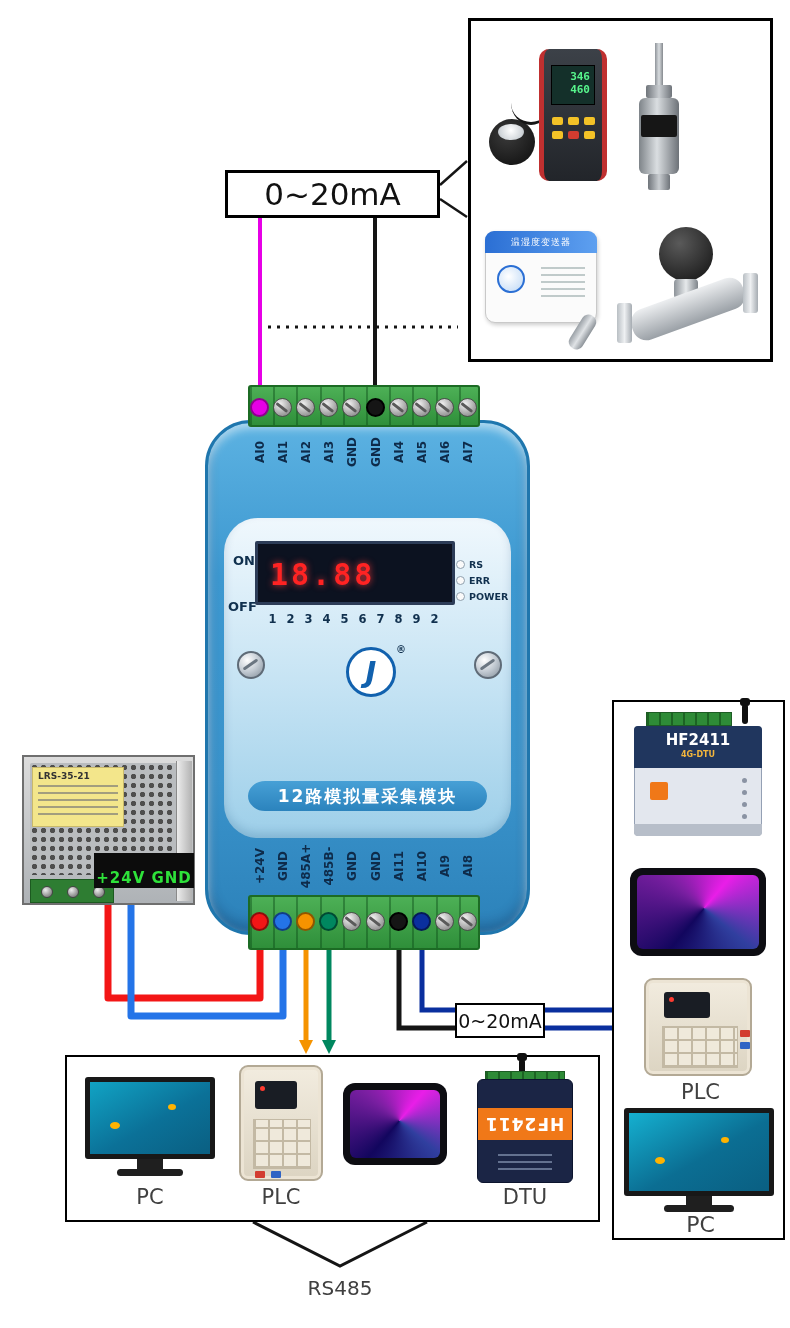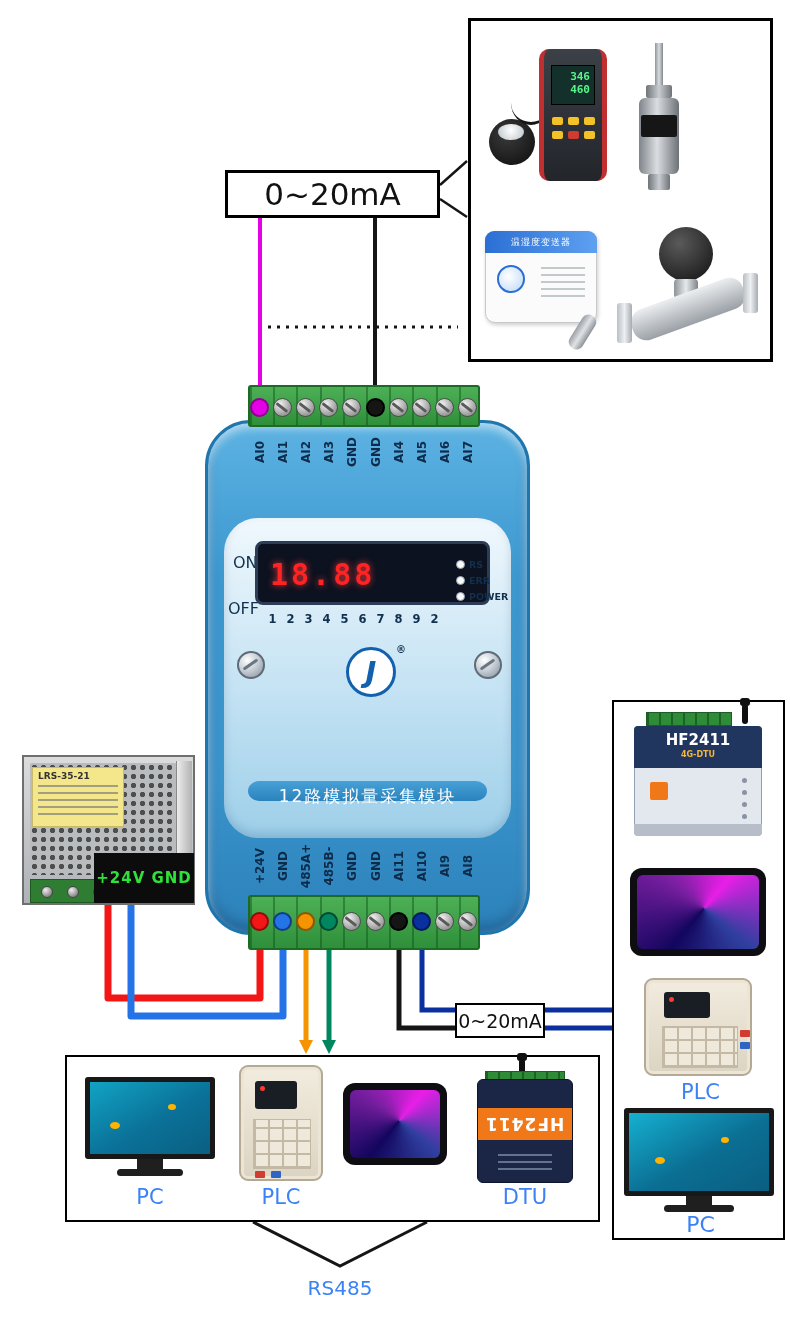"ON" .onoff { font-size: 16px -> 13px; font-weight: normal -> bold }
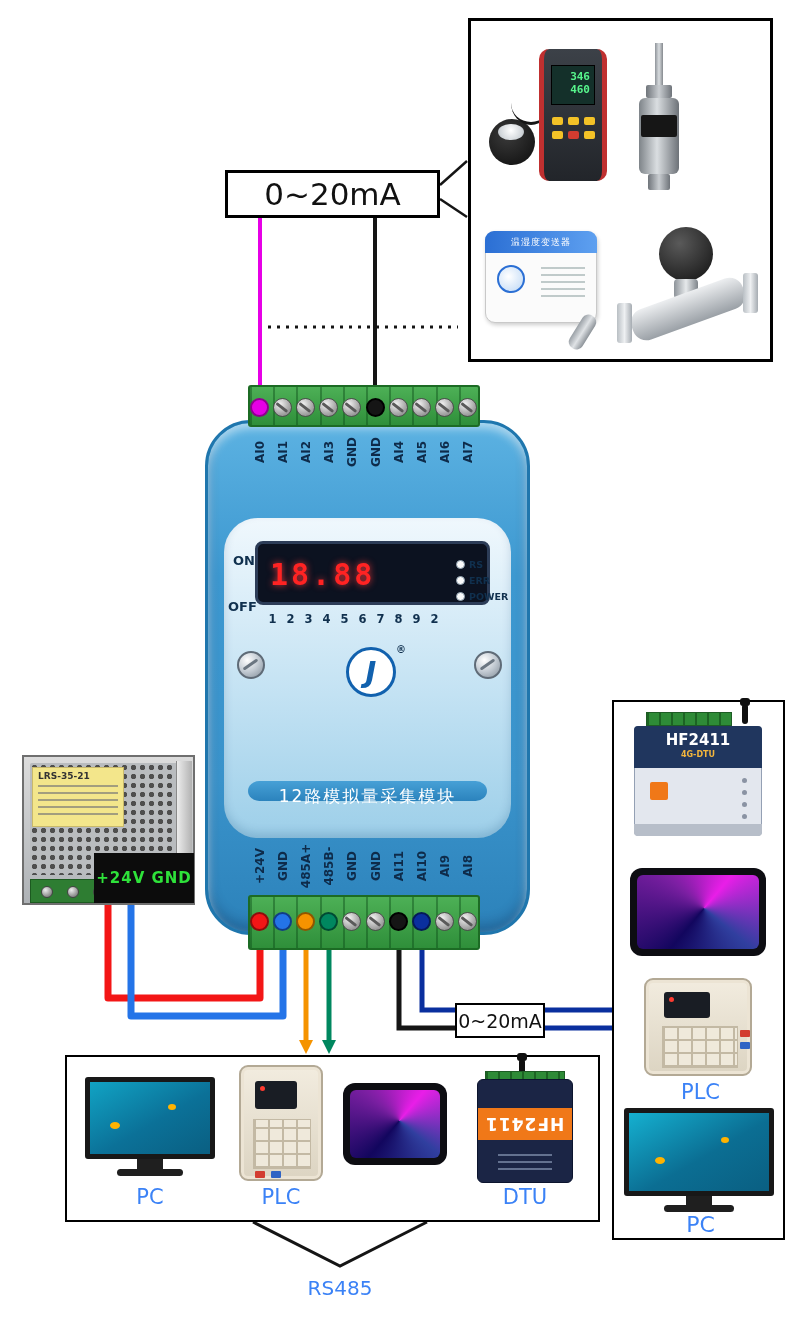"18.88" #display { border-radius: 8px -> 2px; width: 235px -> 200px }
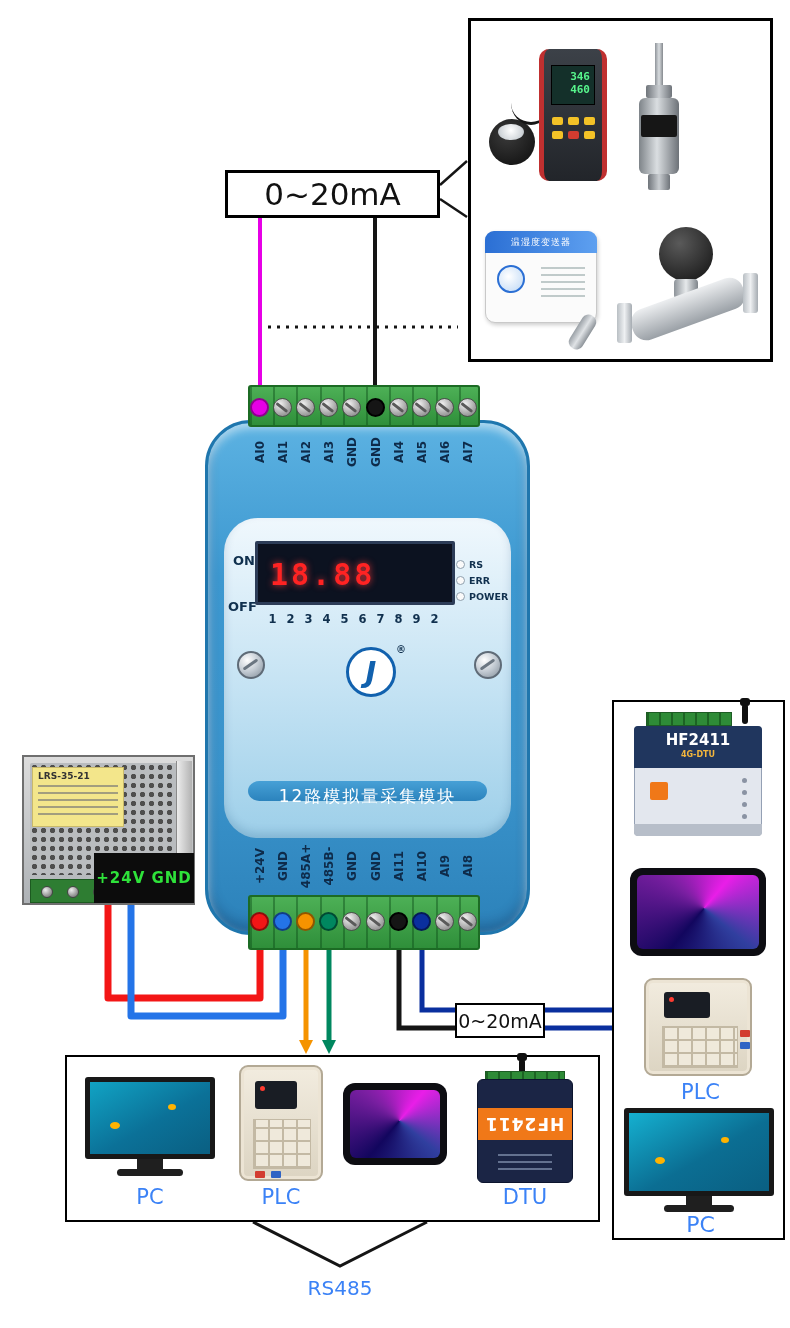"12路模拟量采集模块" #product-banner { font-weight: normal -> bold; height: 20px -> 30px }
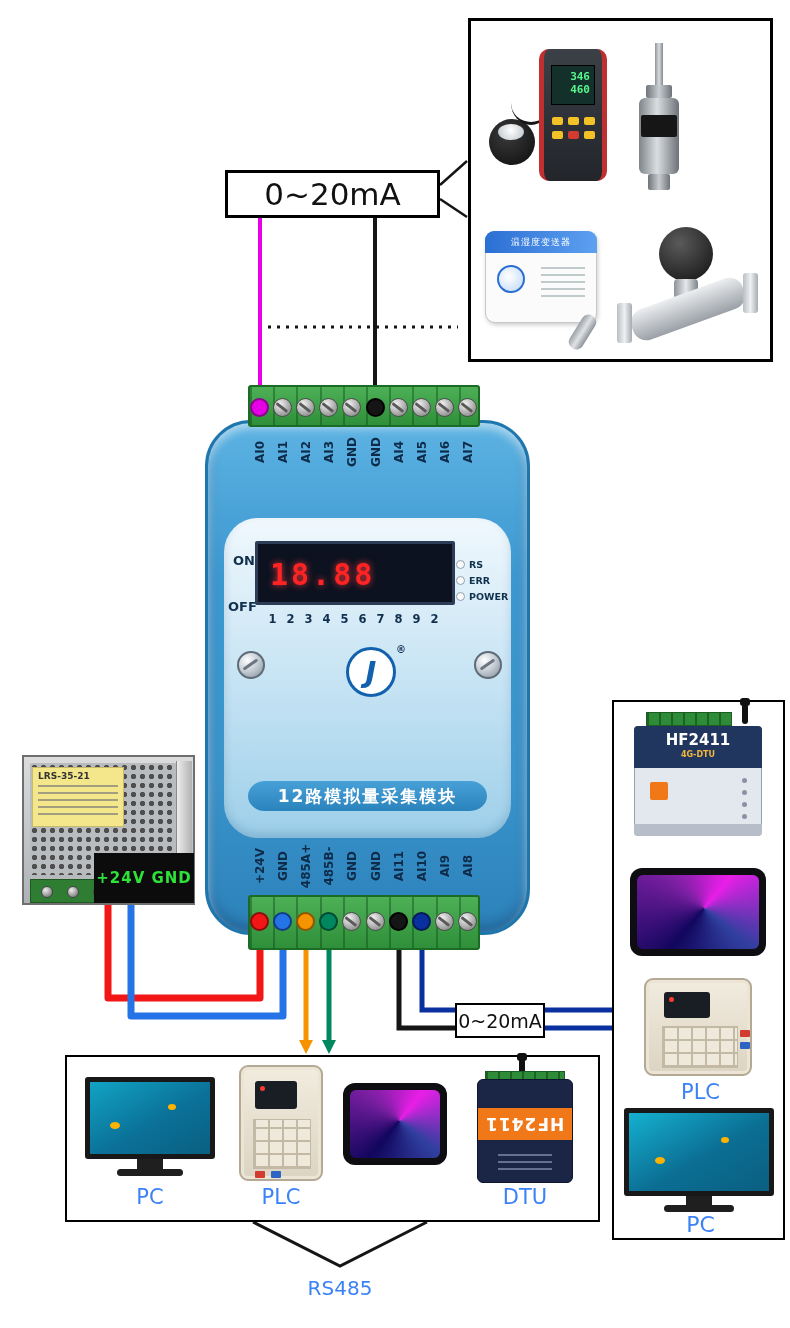"+24V GND" #psu-out { height: 50px -> 35px }
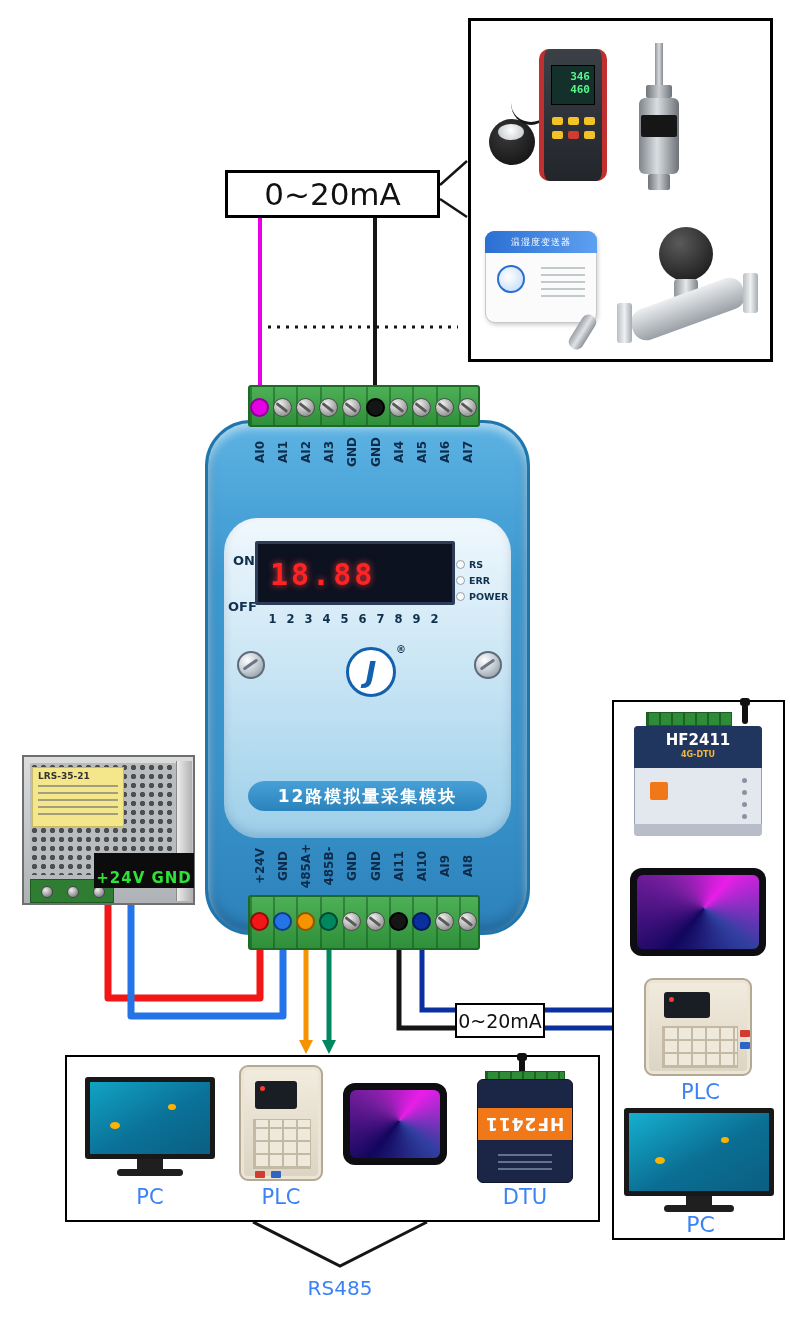"PLC" .caption { color: #3b82f6 -> #404040 }
